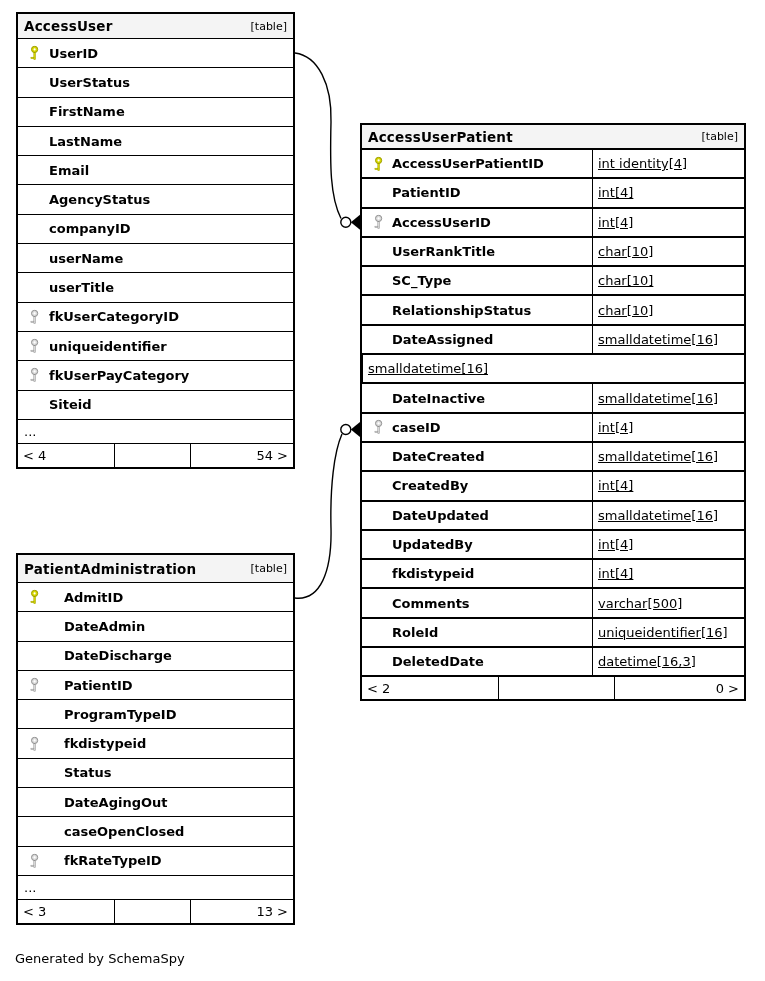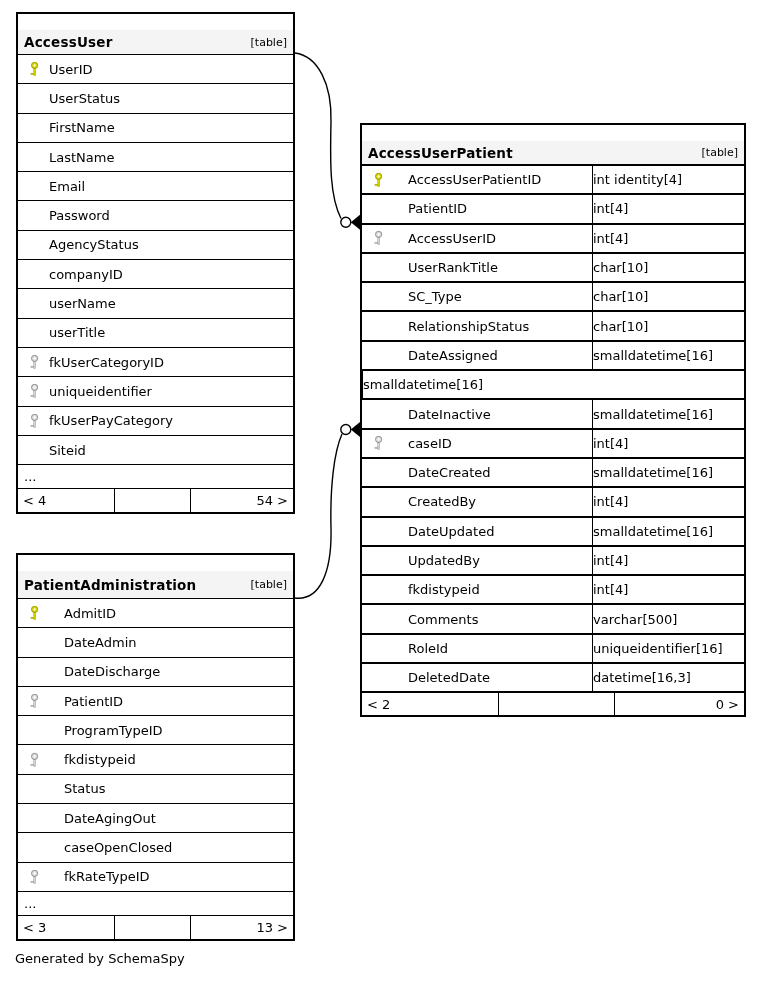"AccessUser" .thead { margin-top: 16px -> none }
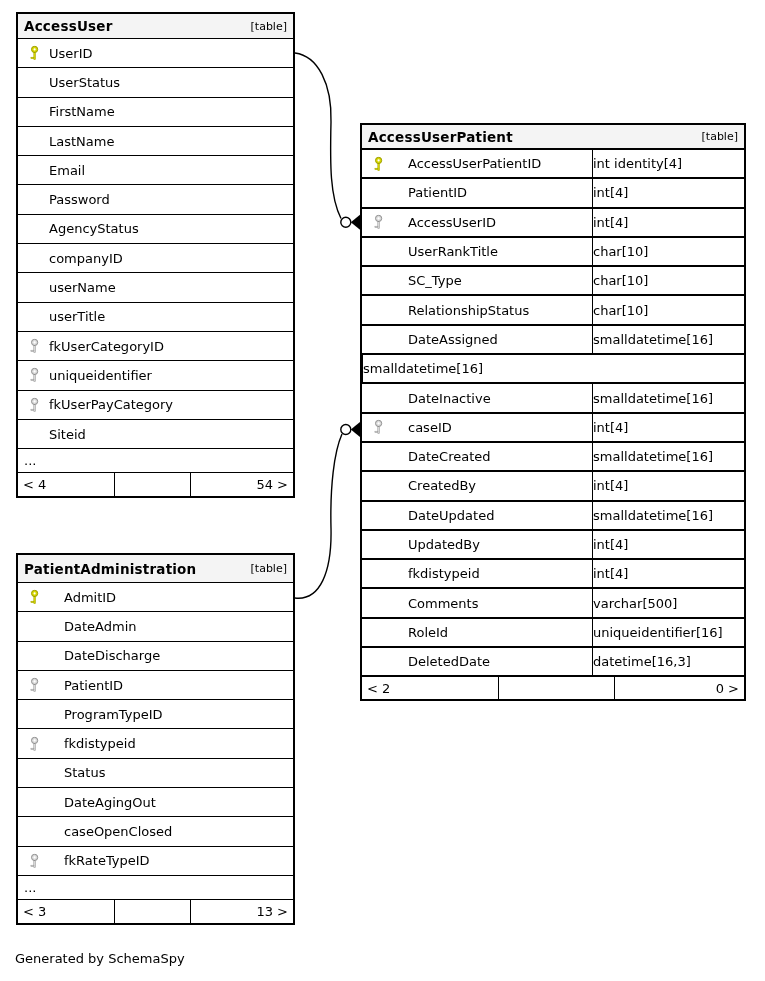"UserID" .cname { font-weight: none -> bold }
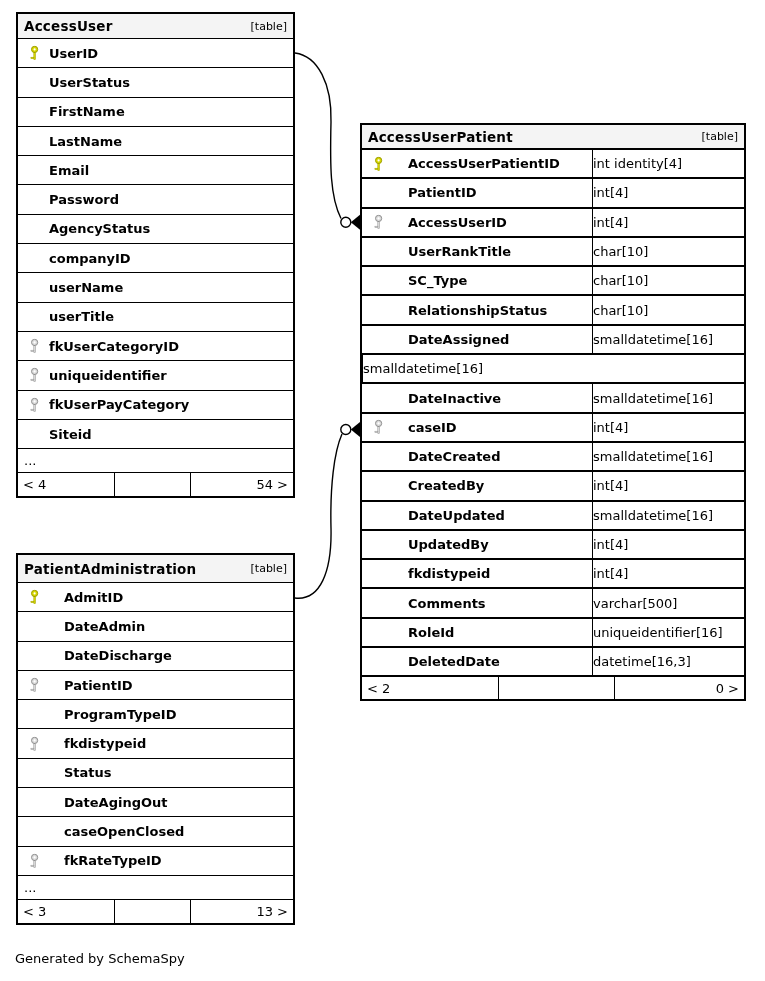"AccessUserPatientID" #tbl-1 .cname { padding-left: 46px -> 30px }
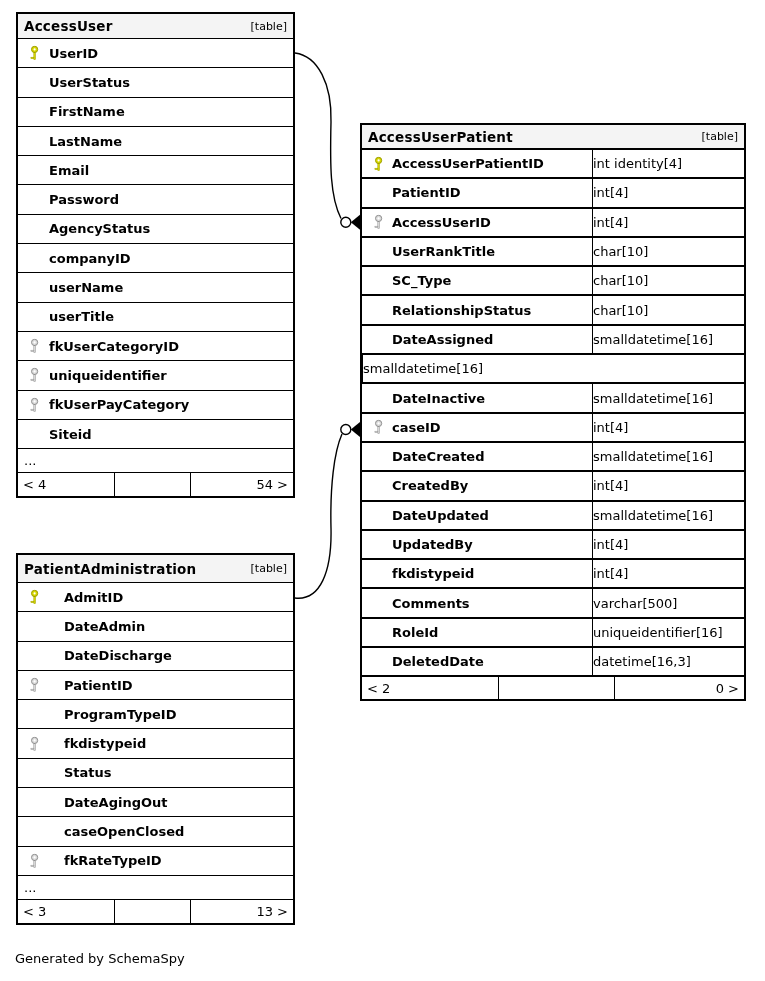"int identity[4]" .ctype { padding-left: none -> 5px; text-decoration: none -> underline }
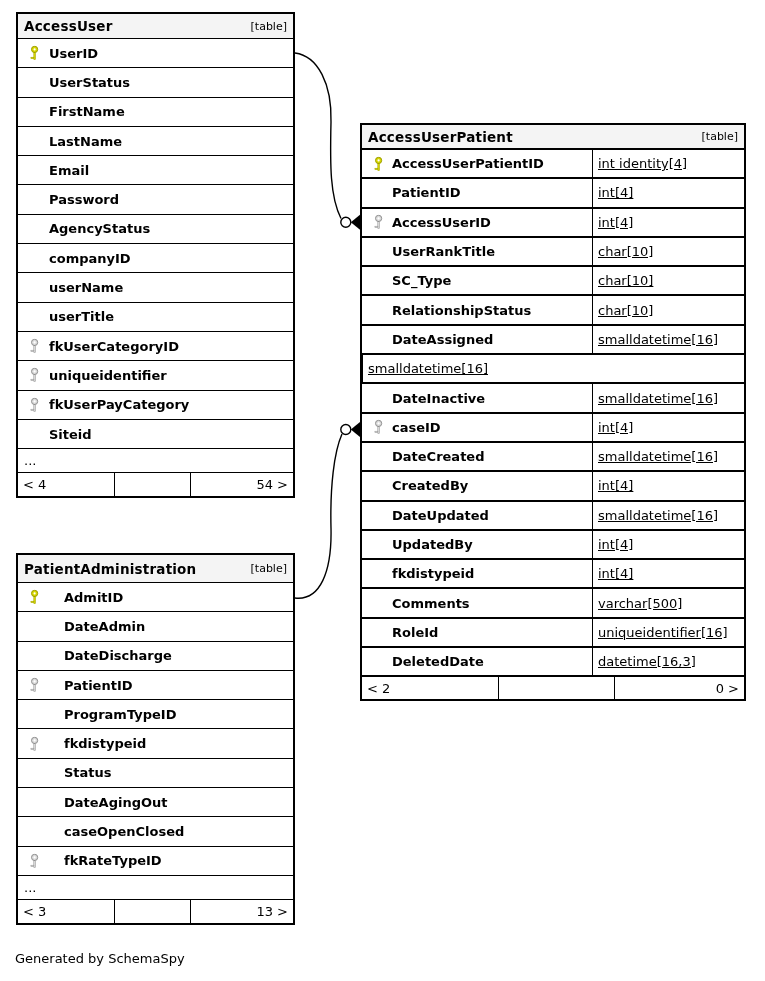"Password" div.row { html: <div> <span></span> <span>Password</span> </div> -> none }
